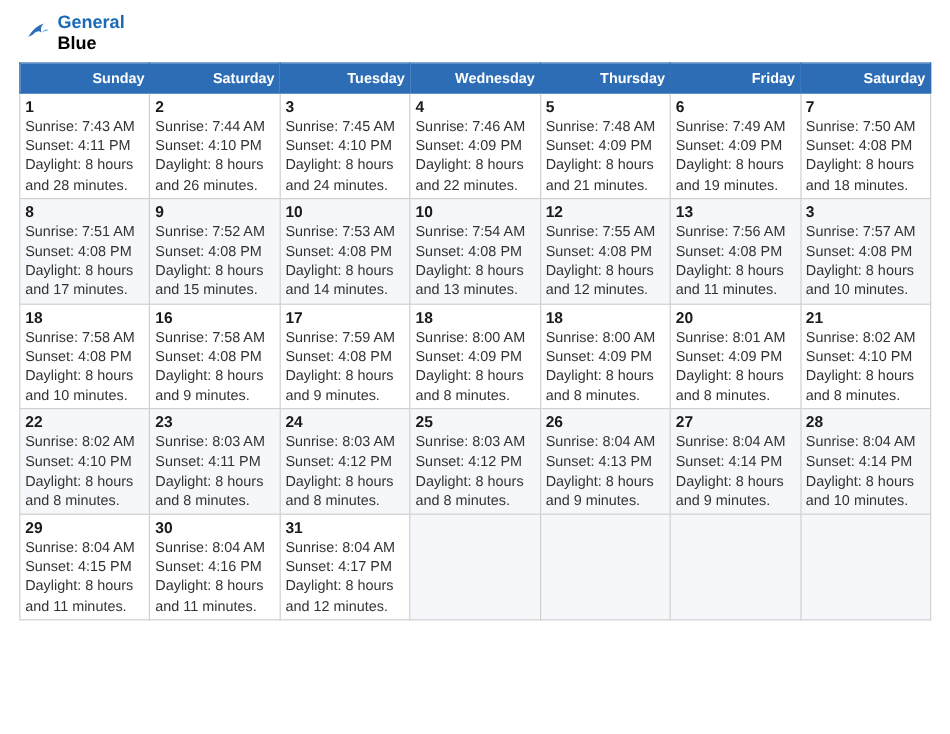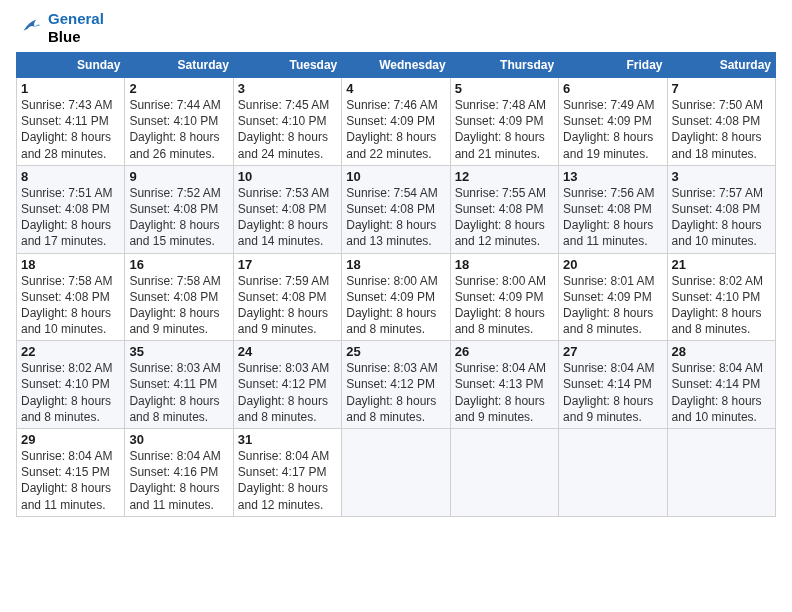"35" span.day-number { text: 35 -> 23 }
